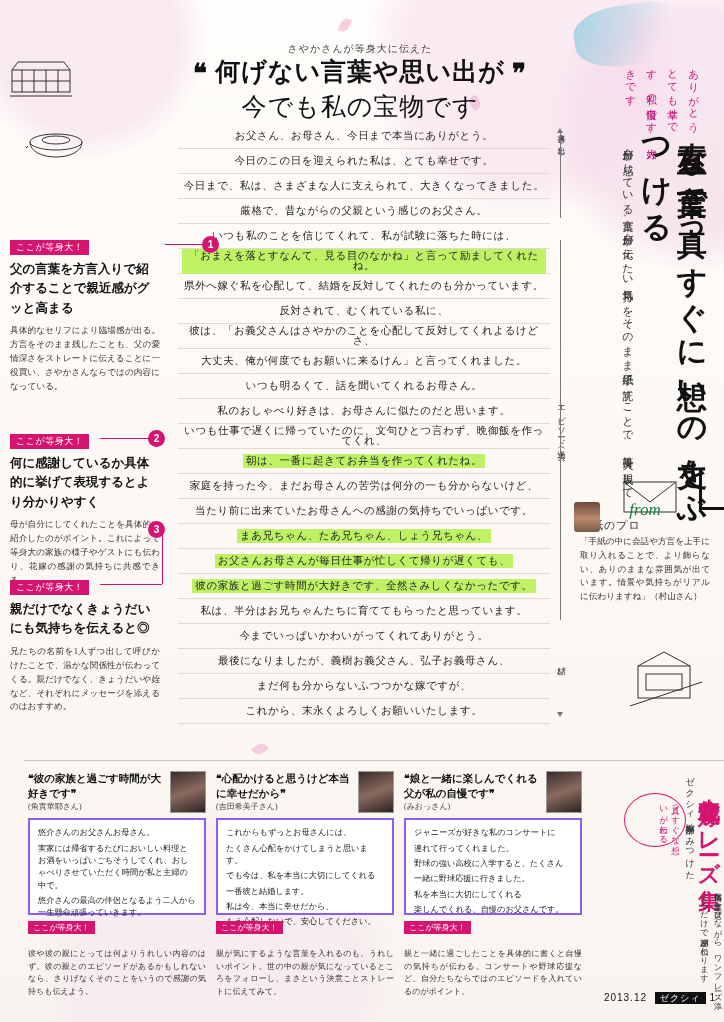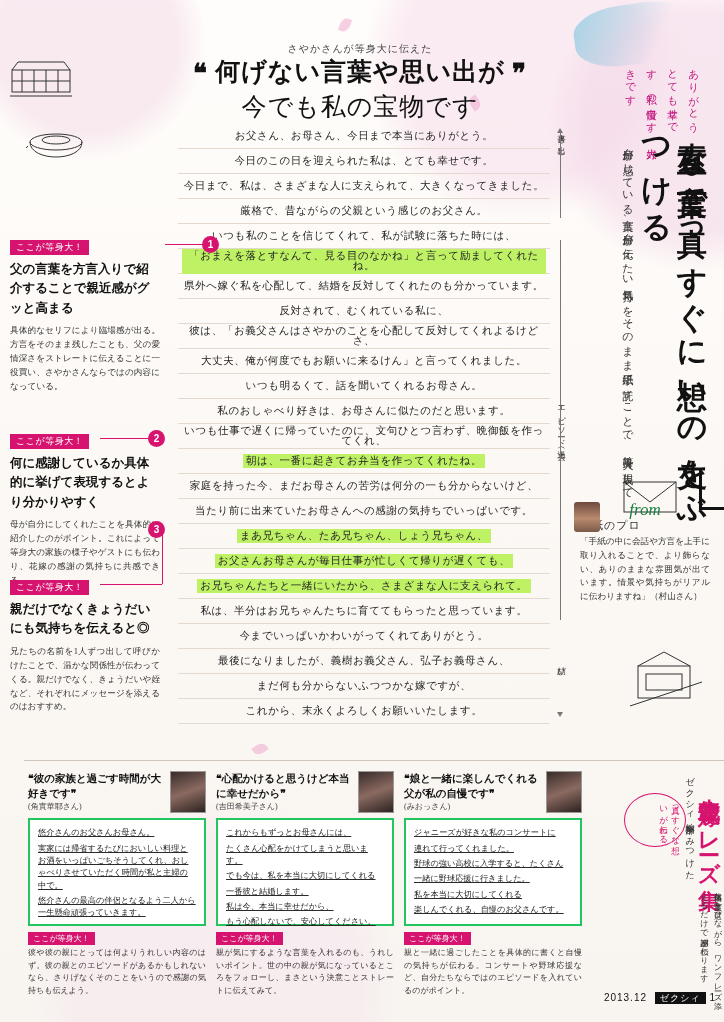"お兄ちゃんたちと一緒にいたから、さまざまな人に支えられて。" span { text: お兄ちゃんたちと一緒にいたから、さまざまな人に支えられて -> 彼の家族と過ごす時間が大好きです、全然さみしくなかったです }
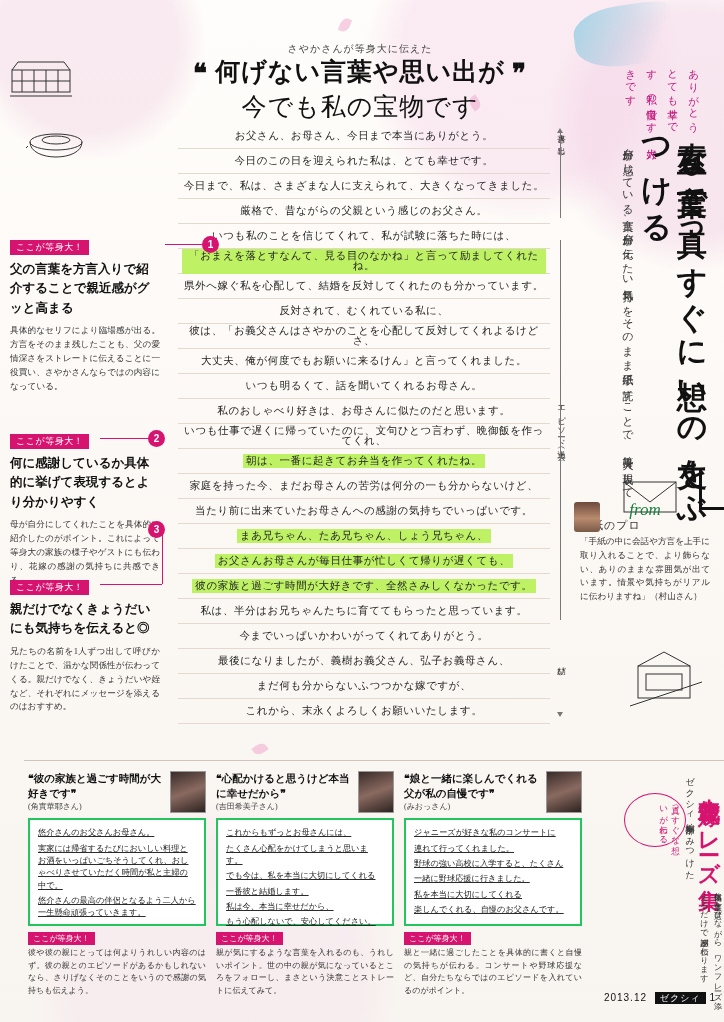"悠介さんのお父さんお母さん。" .card .frame { border: 2px solid #22c55e -> 2px solid #8b5cf6; height: 108px -> 97px; text-decoration: underline -> none }
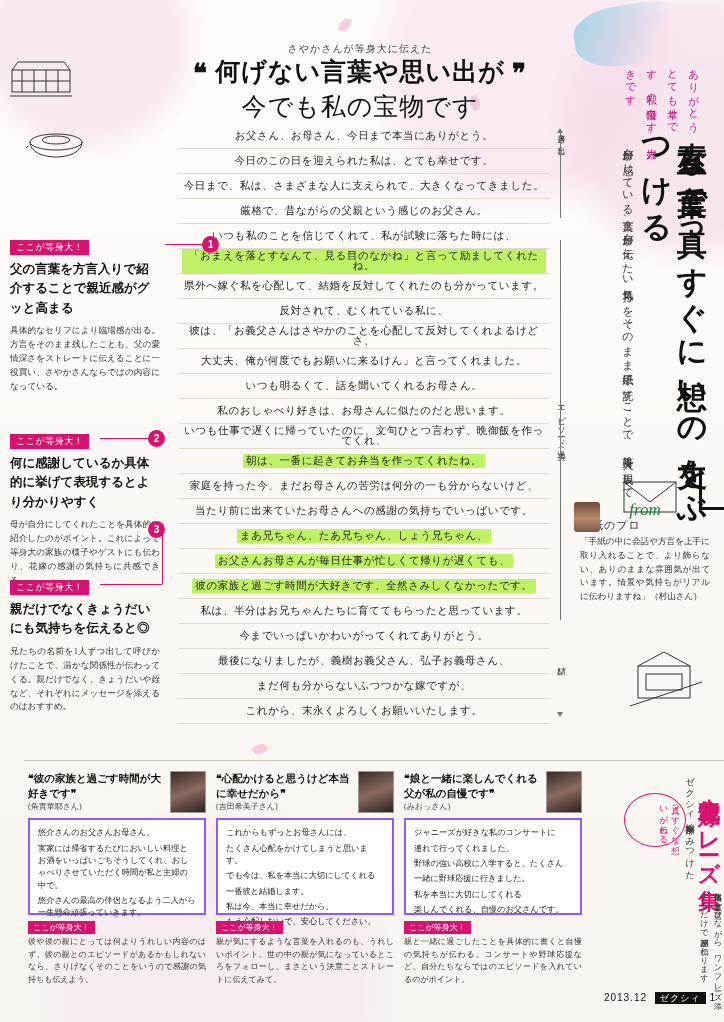"彼や彼の親にとっては何よりうれしい内容のはず。彼の親とのエピソードがあるかもしれ" .card .ptxt { margin-top: 2px -> 14px }
